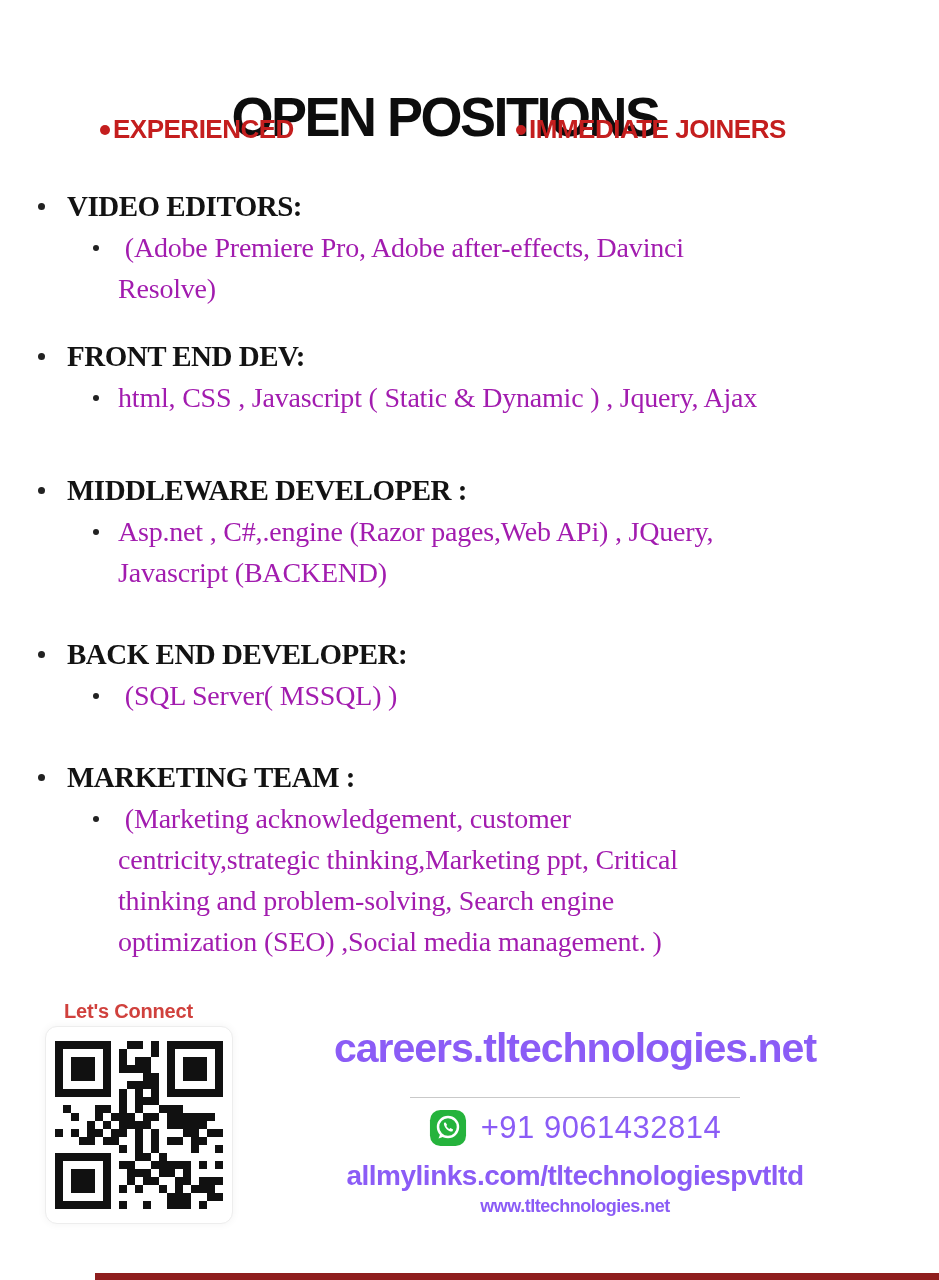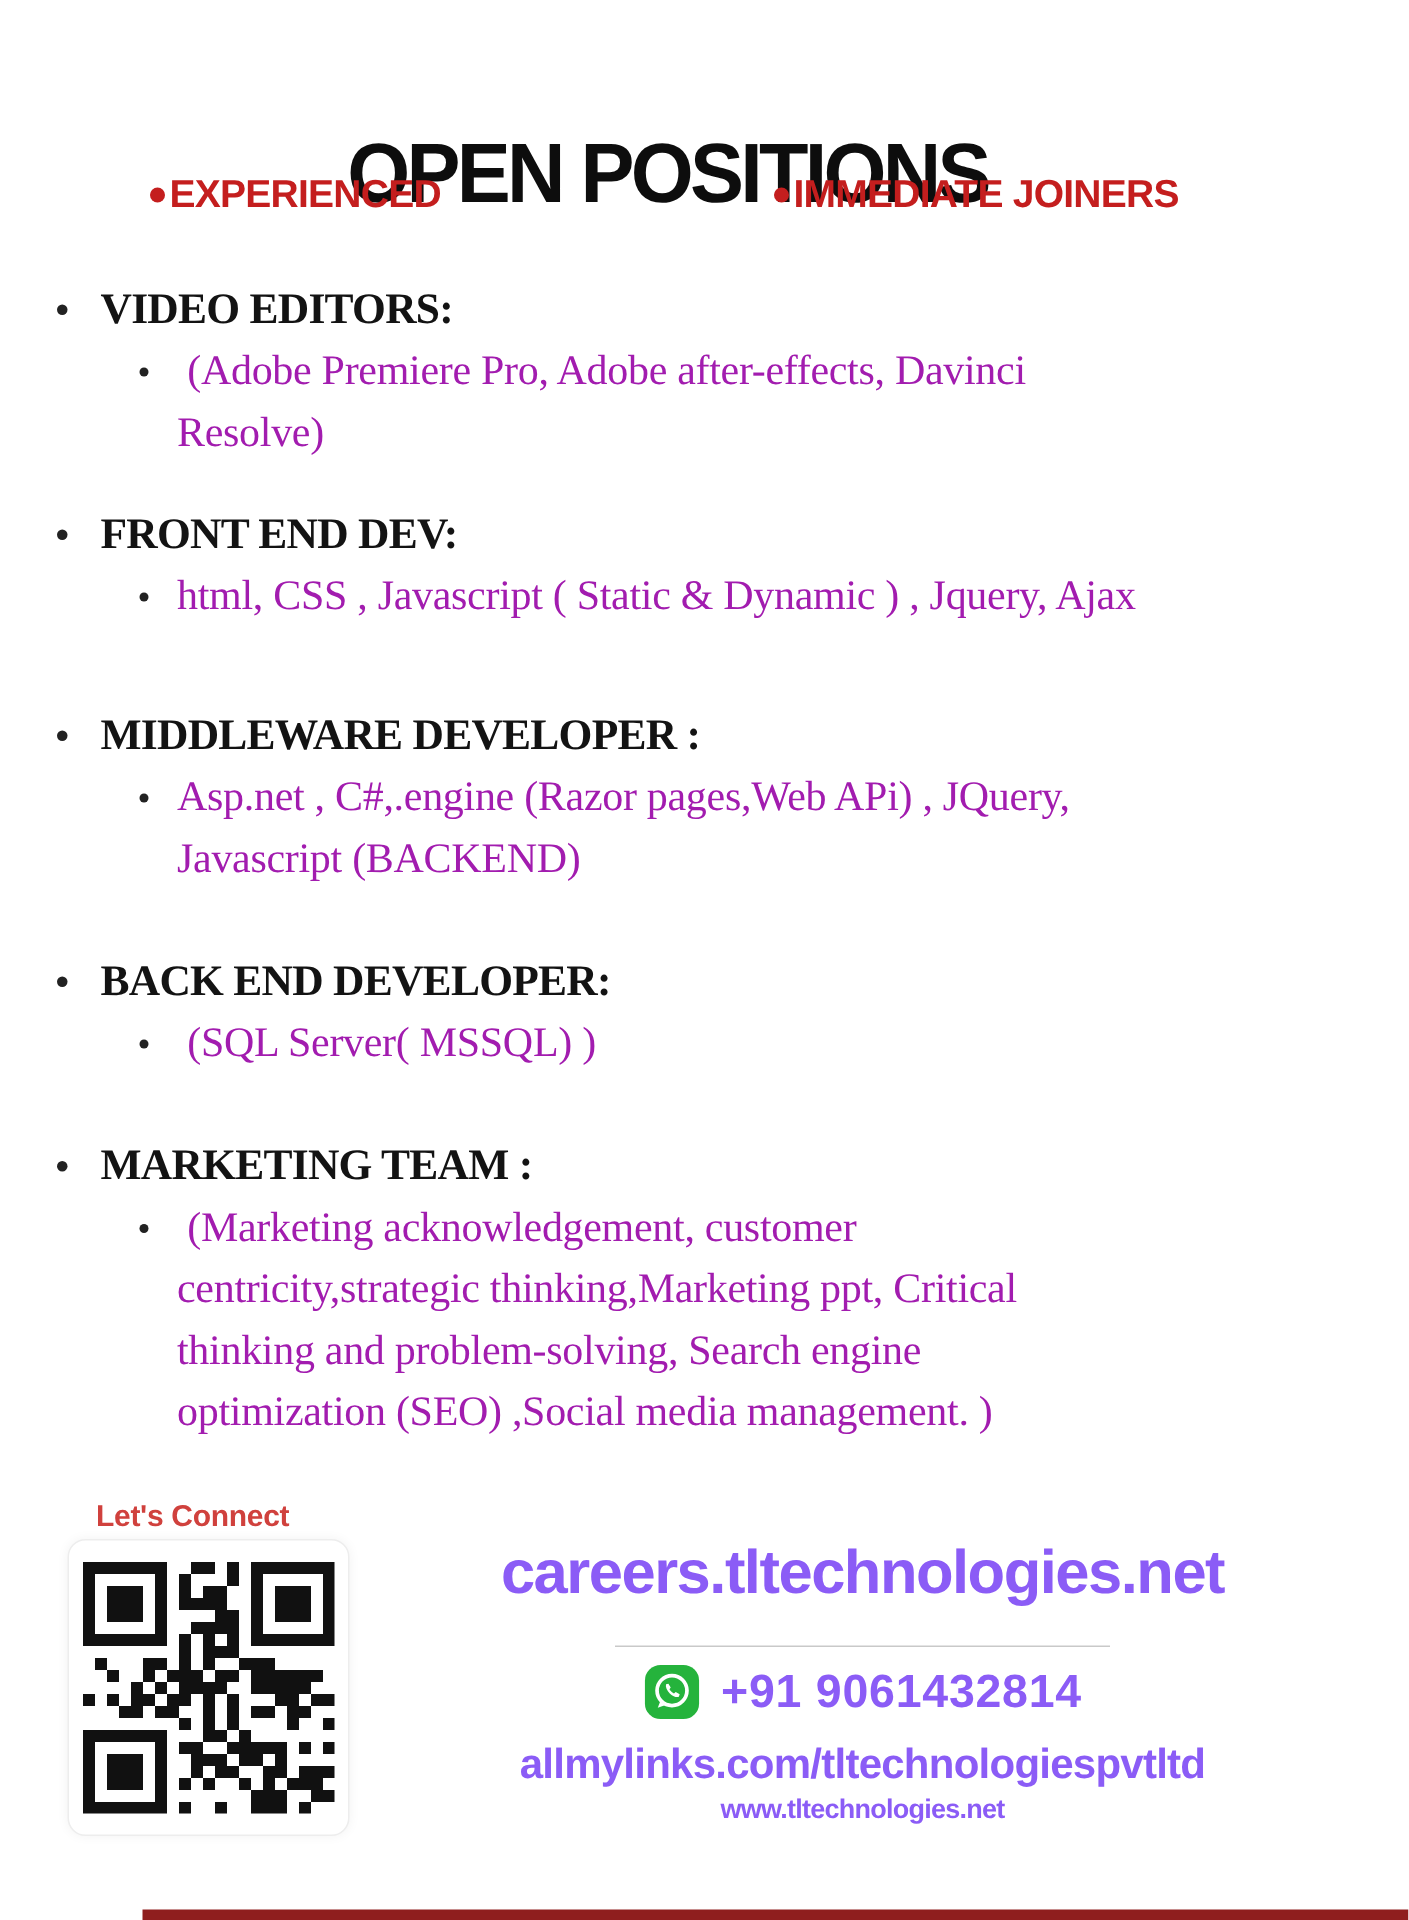"+91 9061432814" .phone { font-weight: 700 -> 400 }
